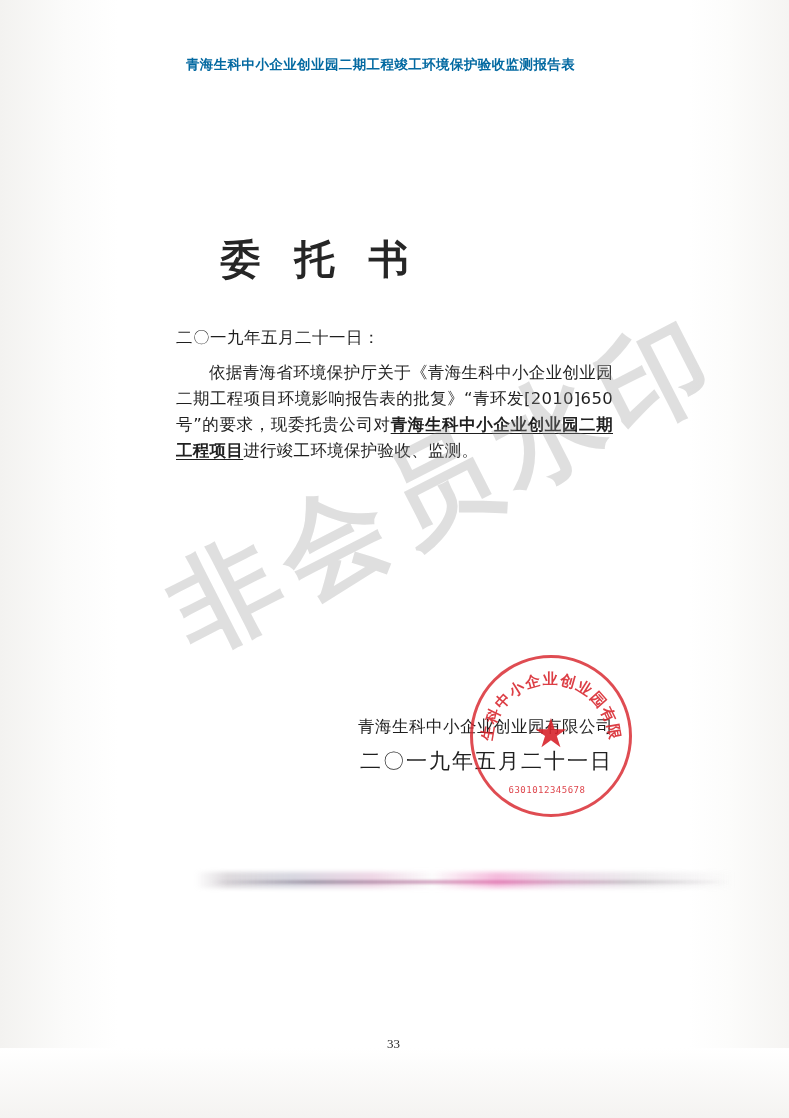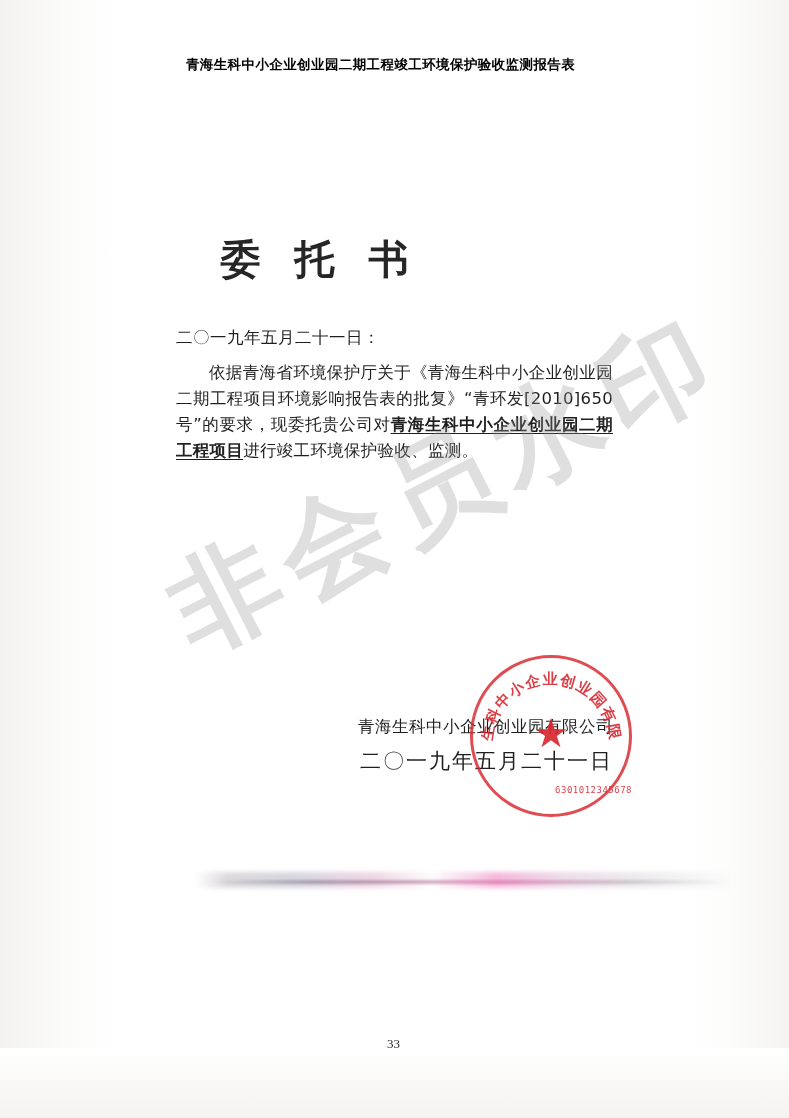"青海生科中小企业创业园二期工程竣工环境保护验收监测报告表" .header-title { color: #000000 -> #0369a1 }
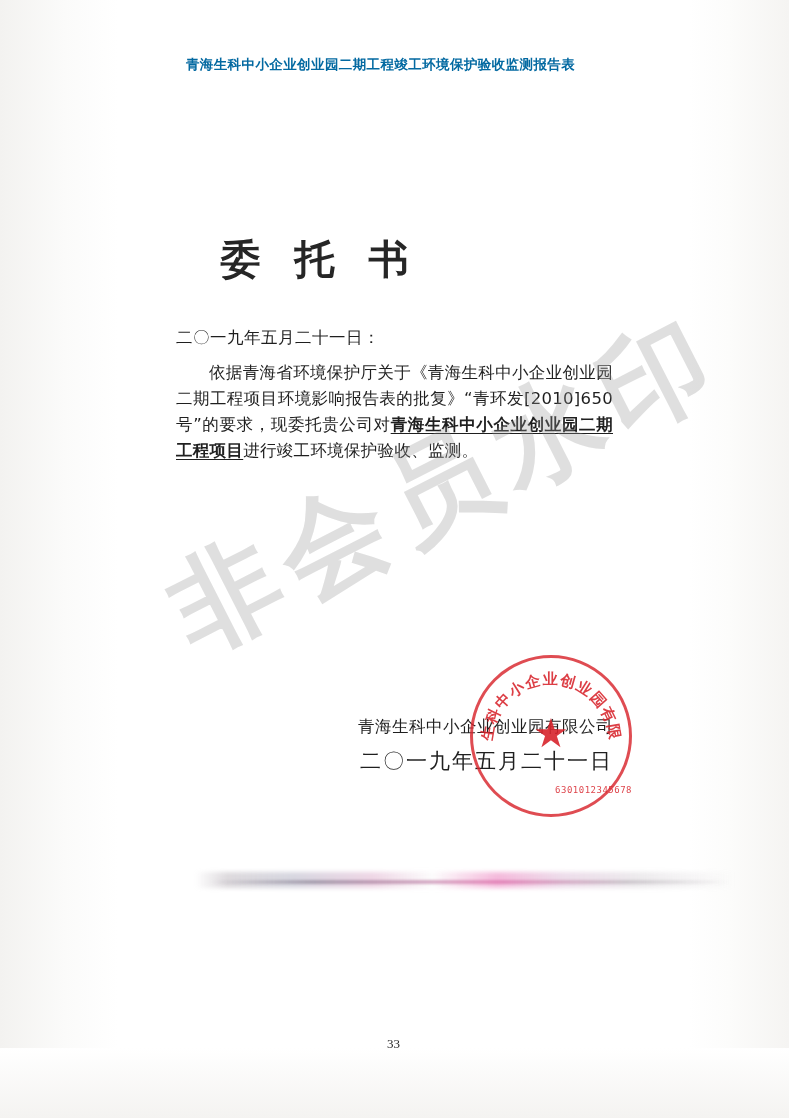"6301012345678" .seal .code { right: 0 -> 8px; text-align: right -> center }
